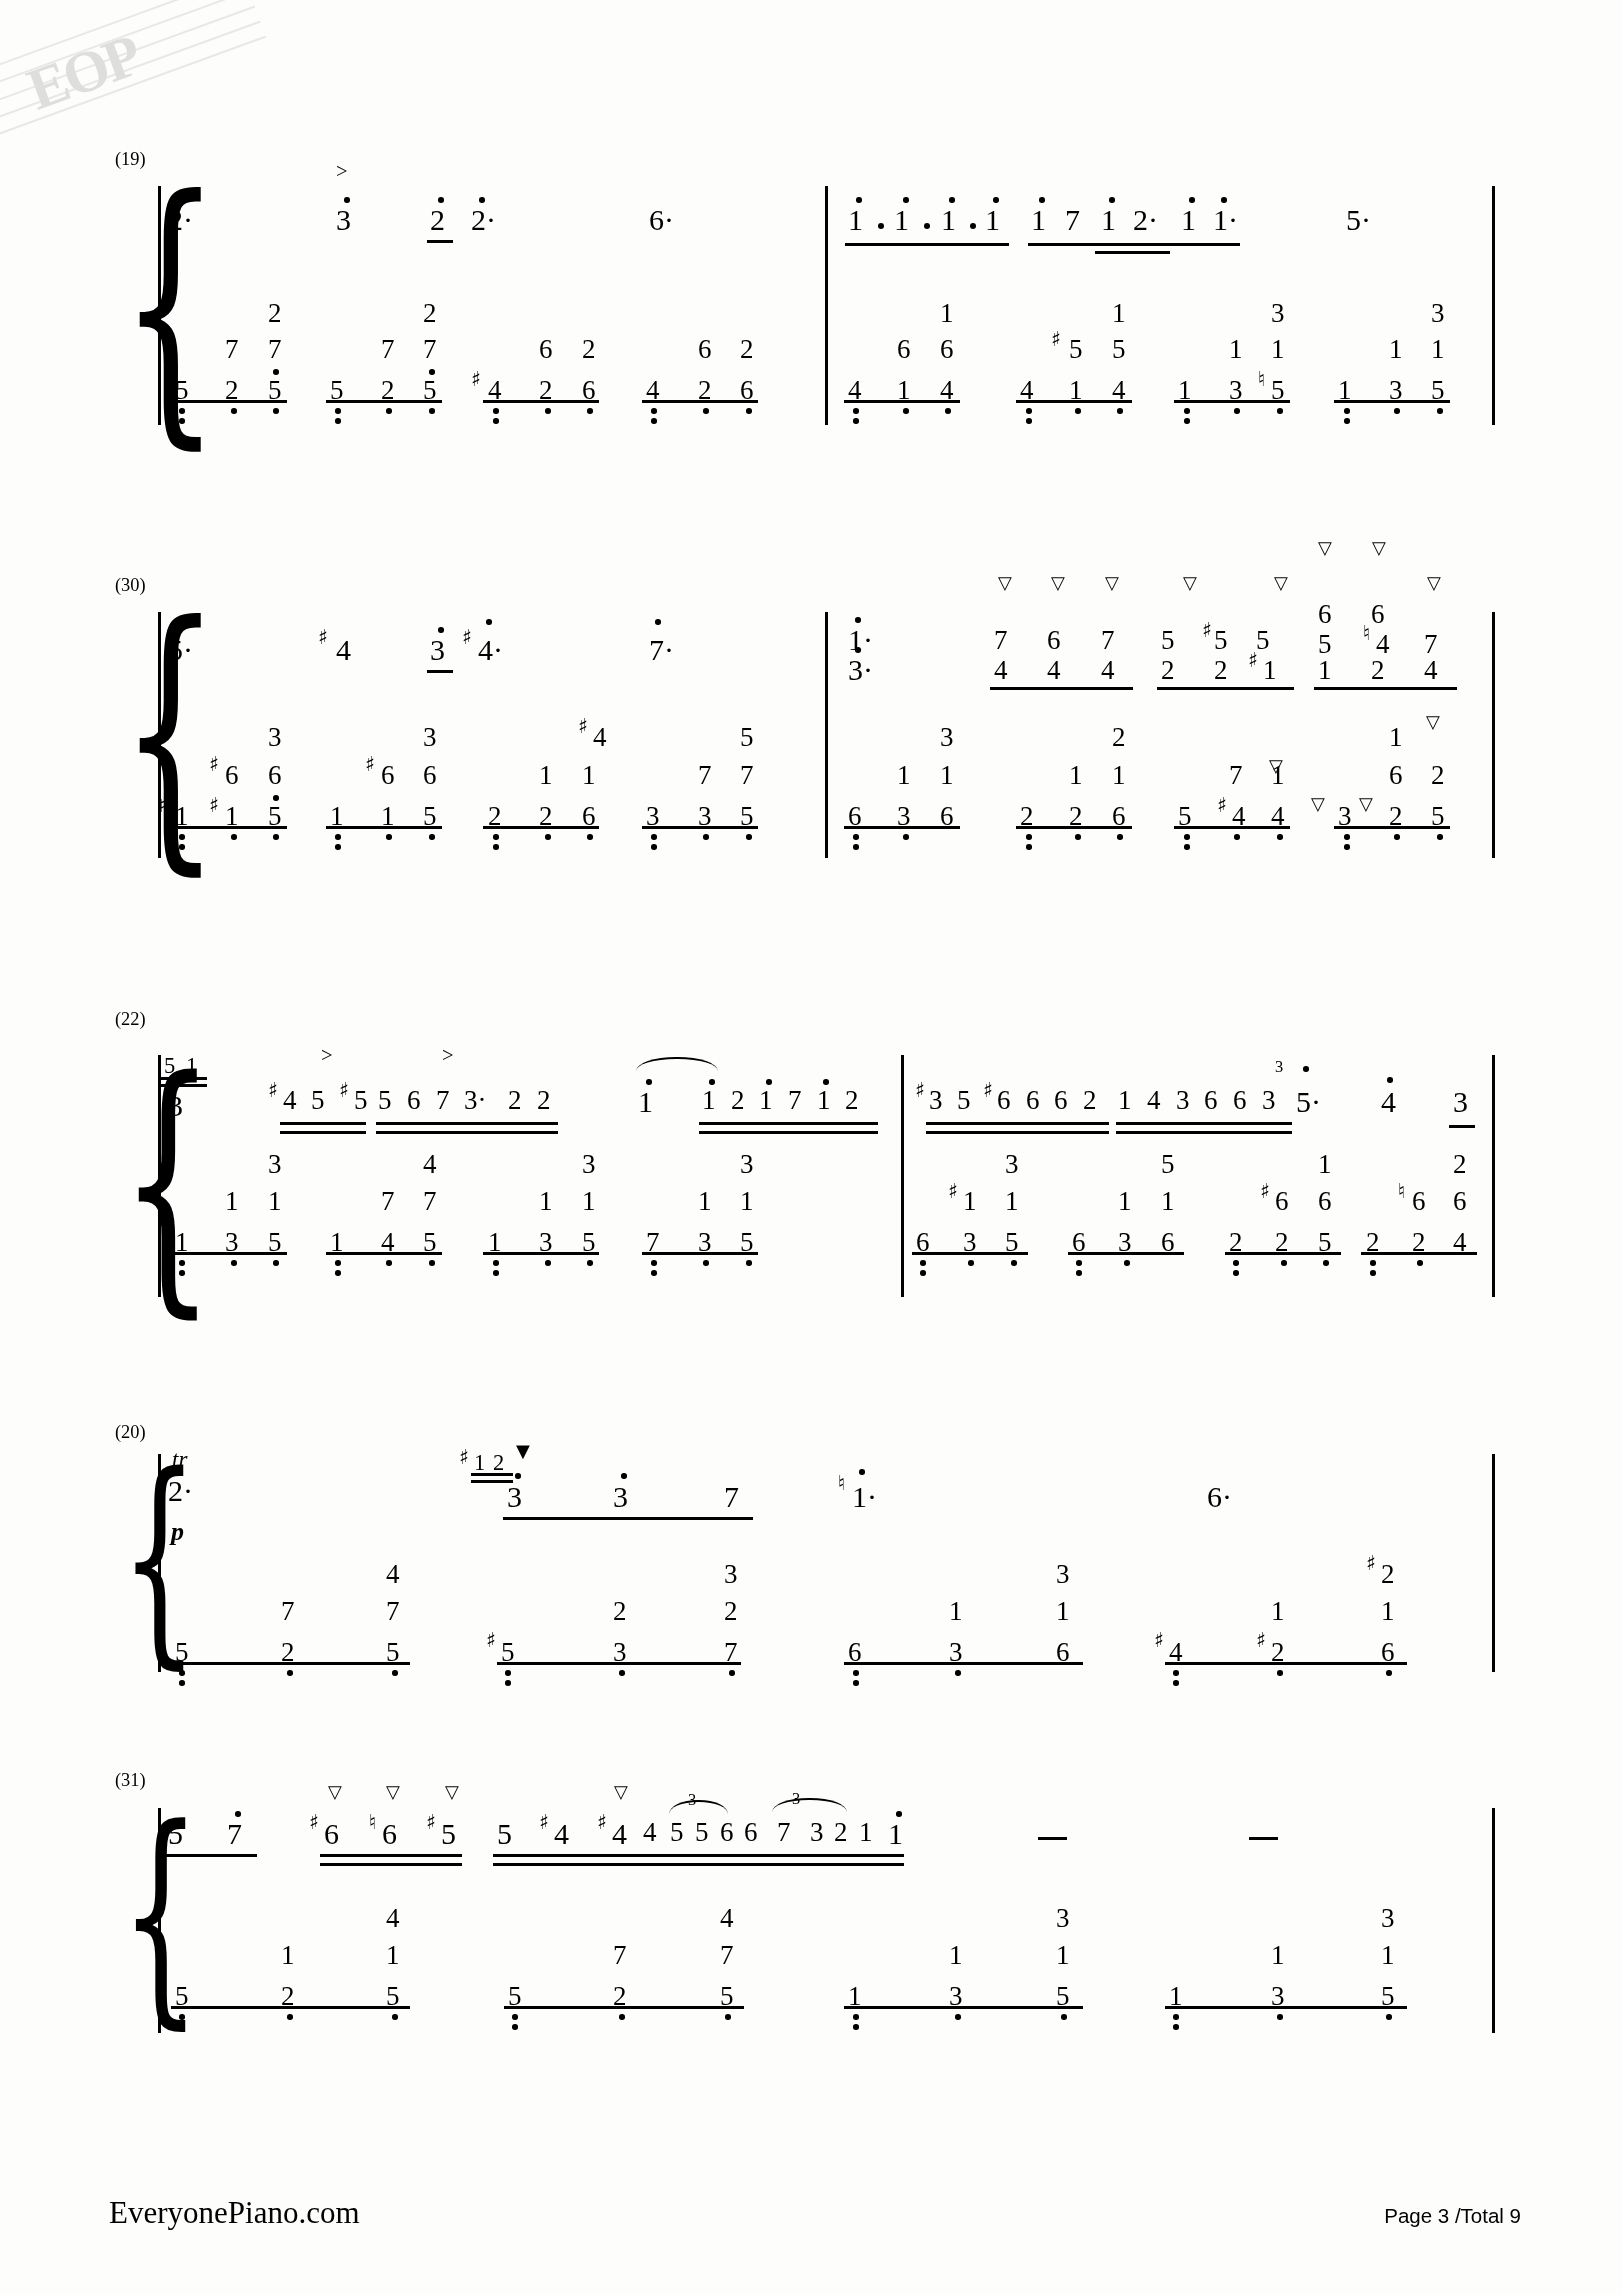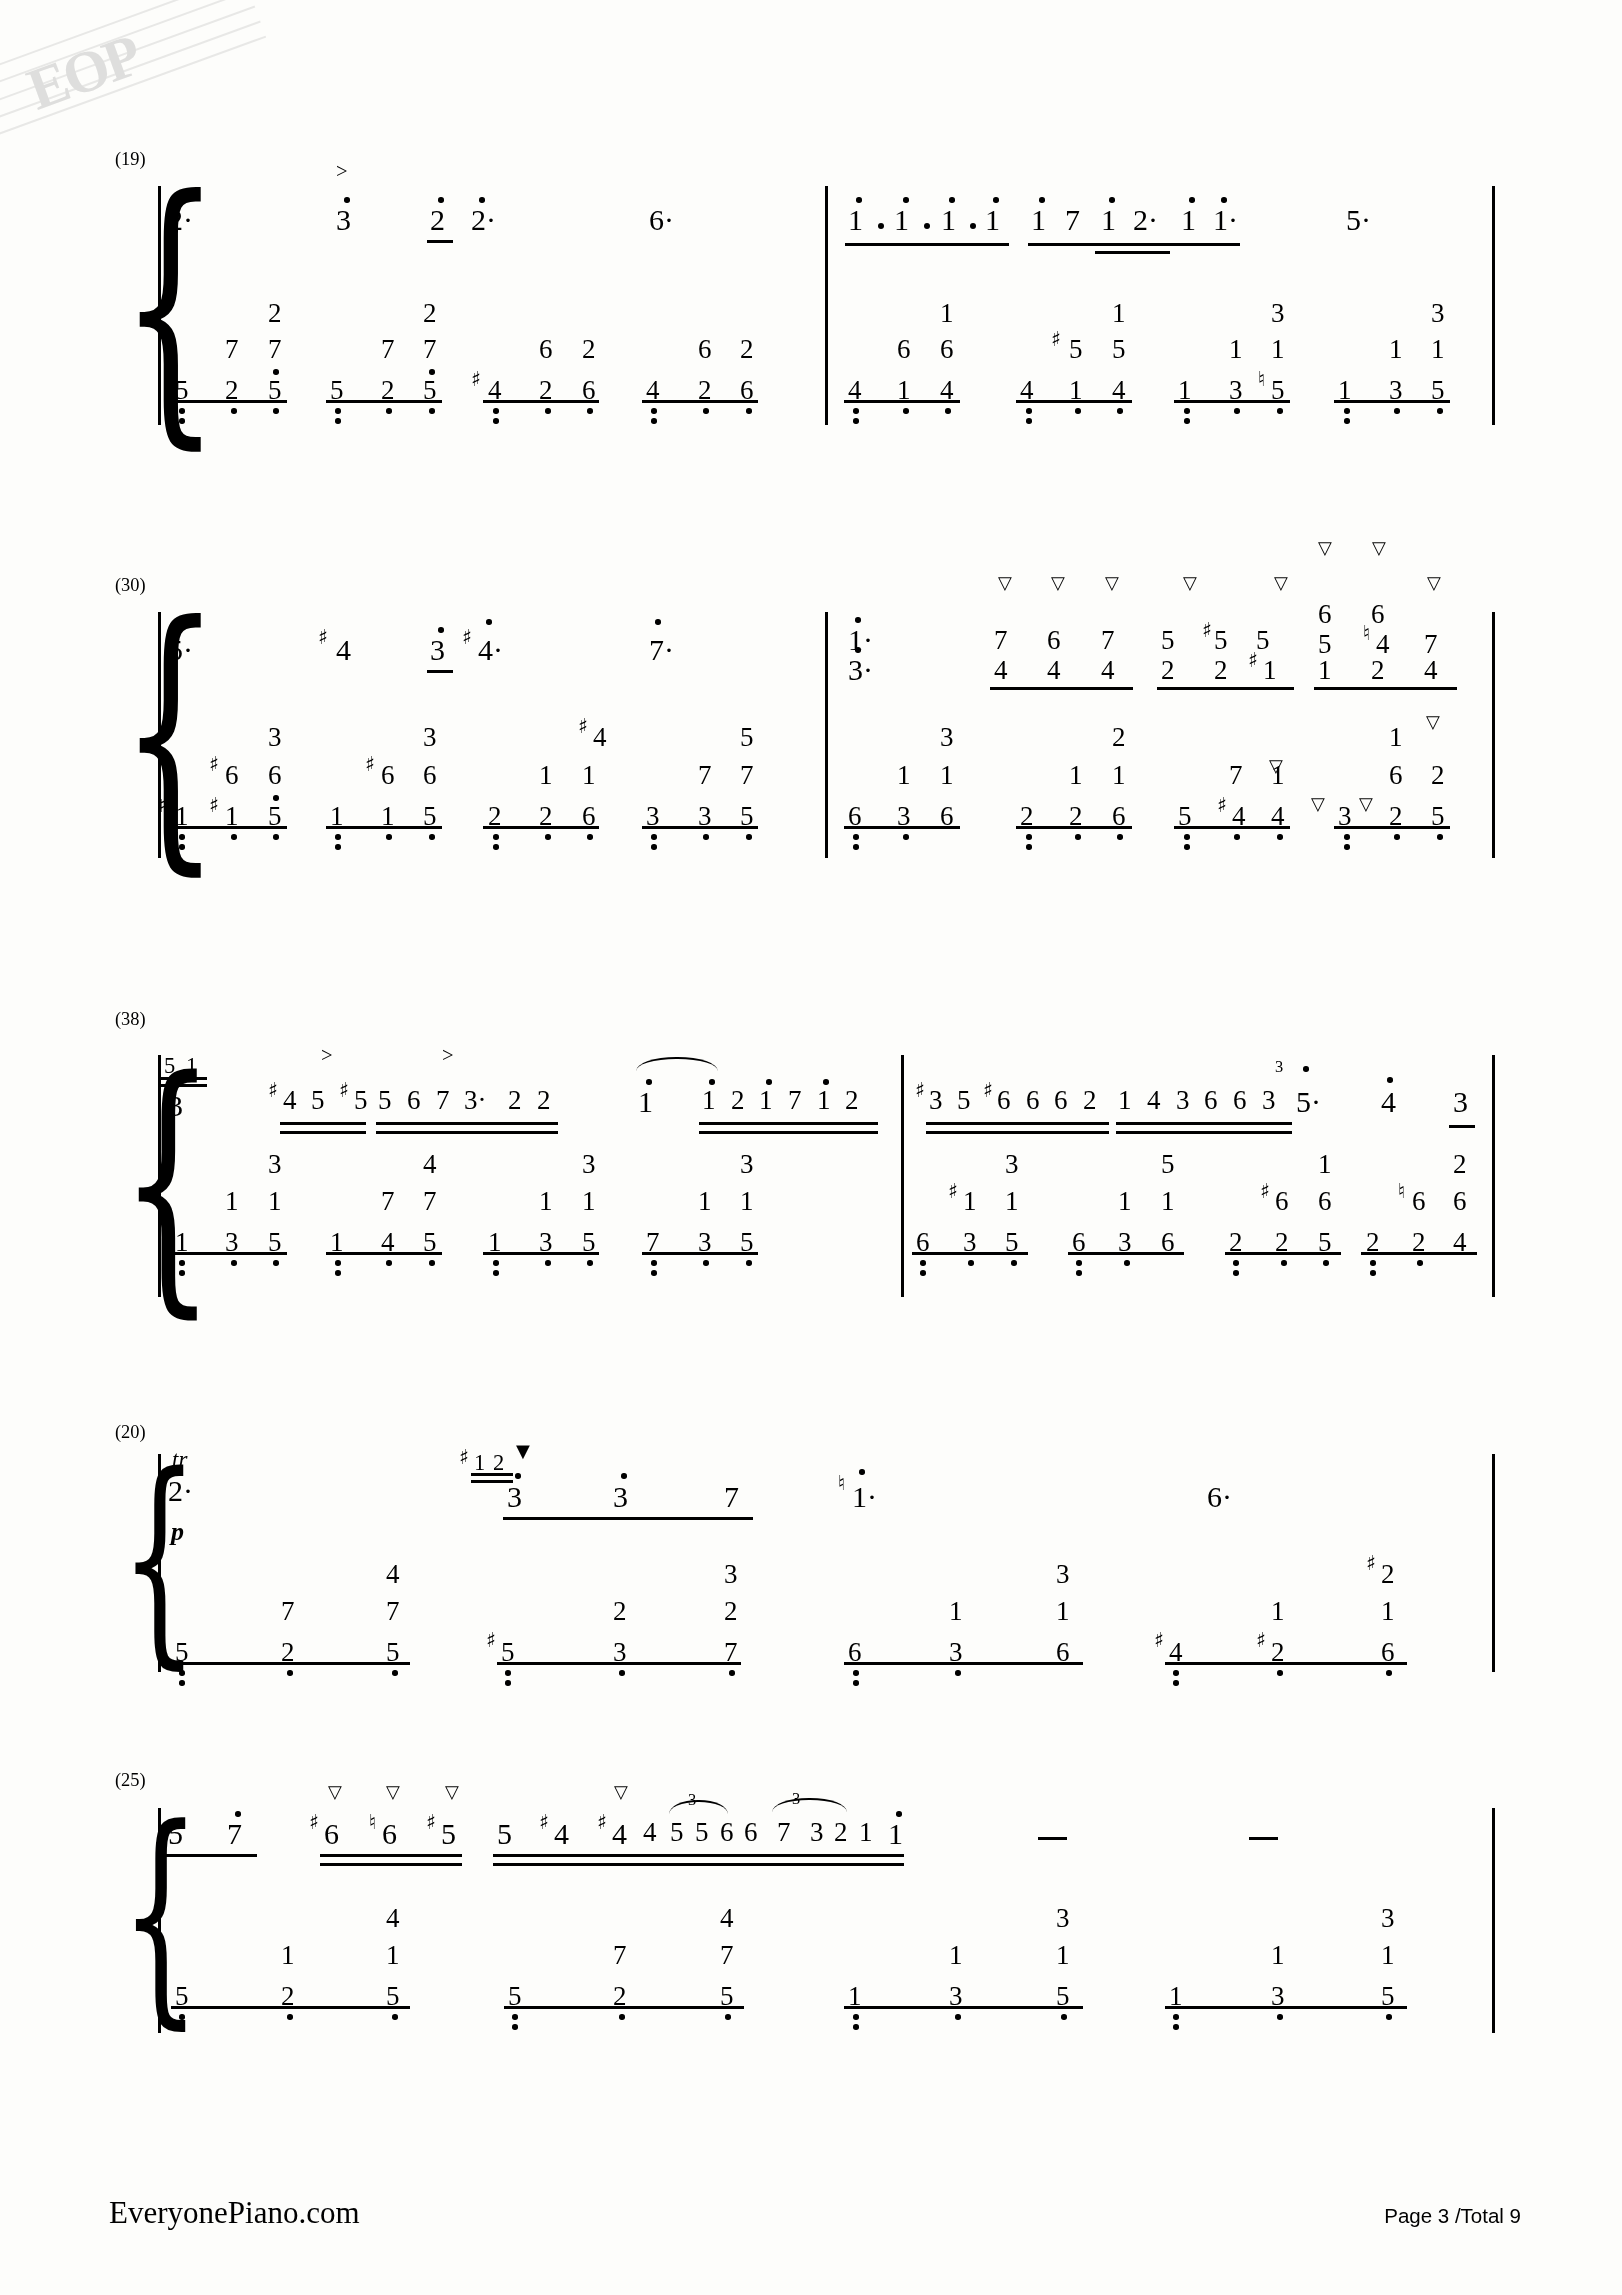"(38)" div.measure-no { text: 38 -> 22 }
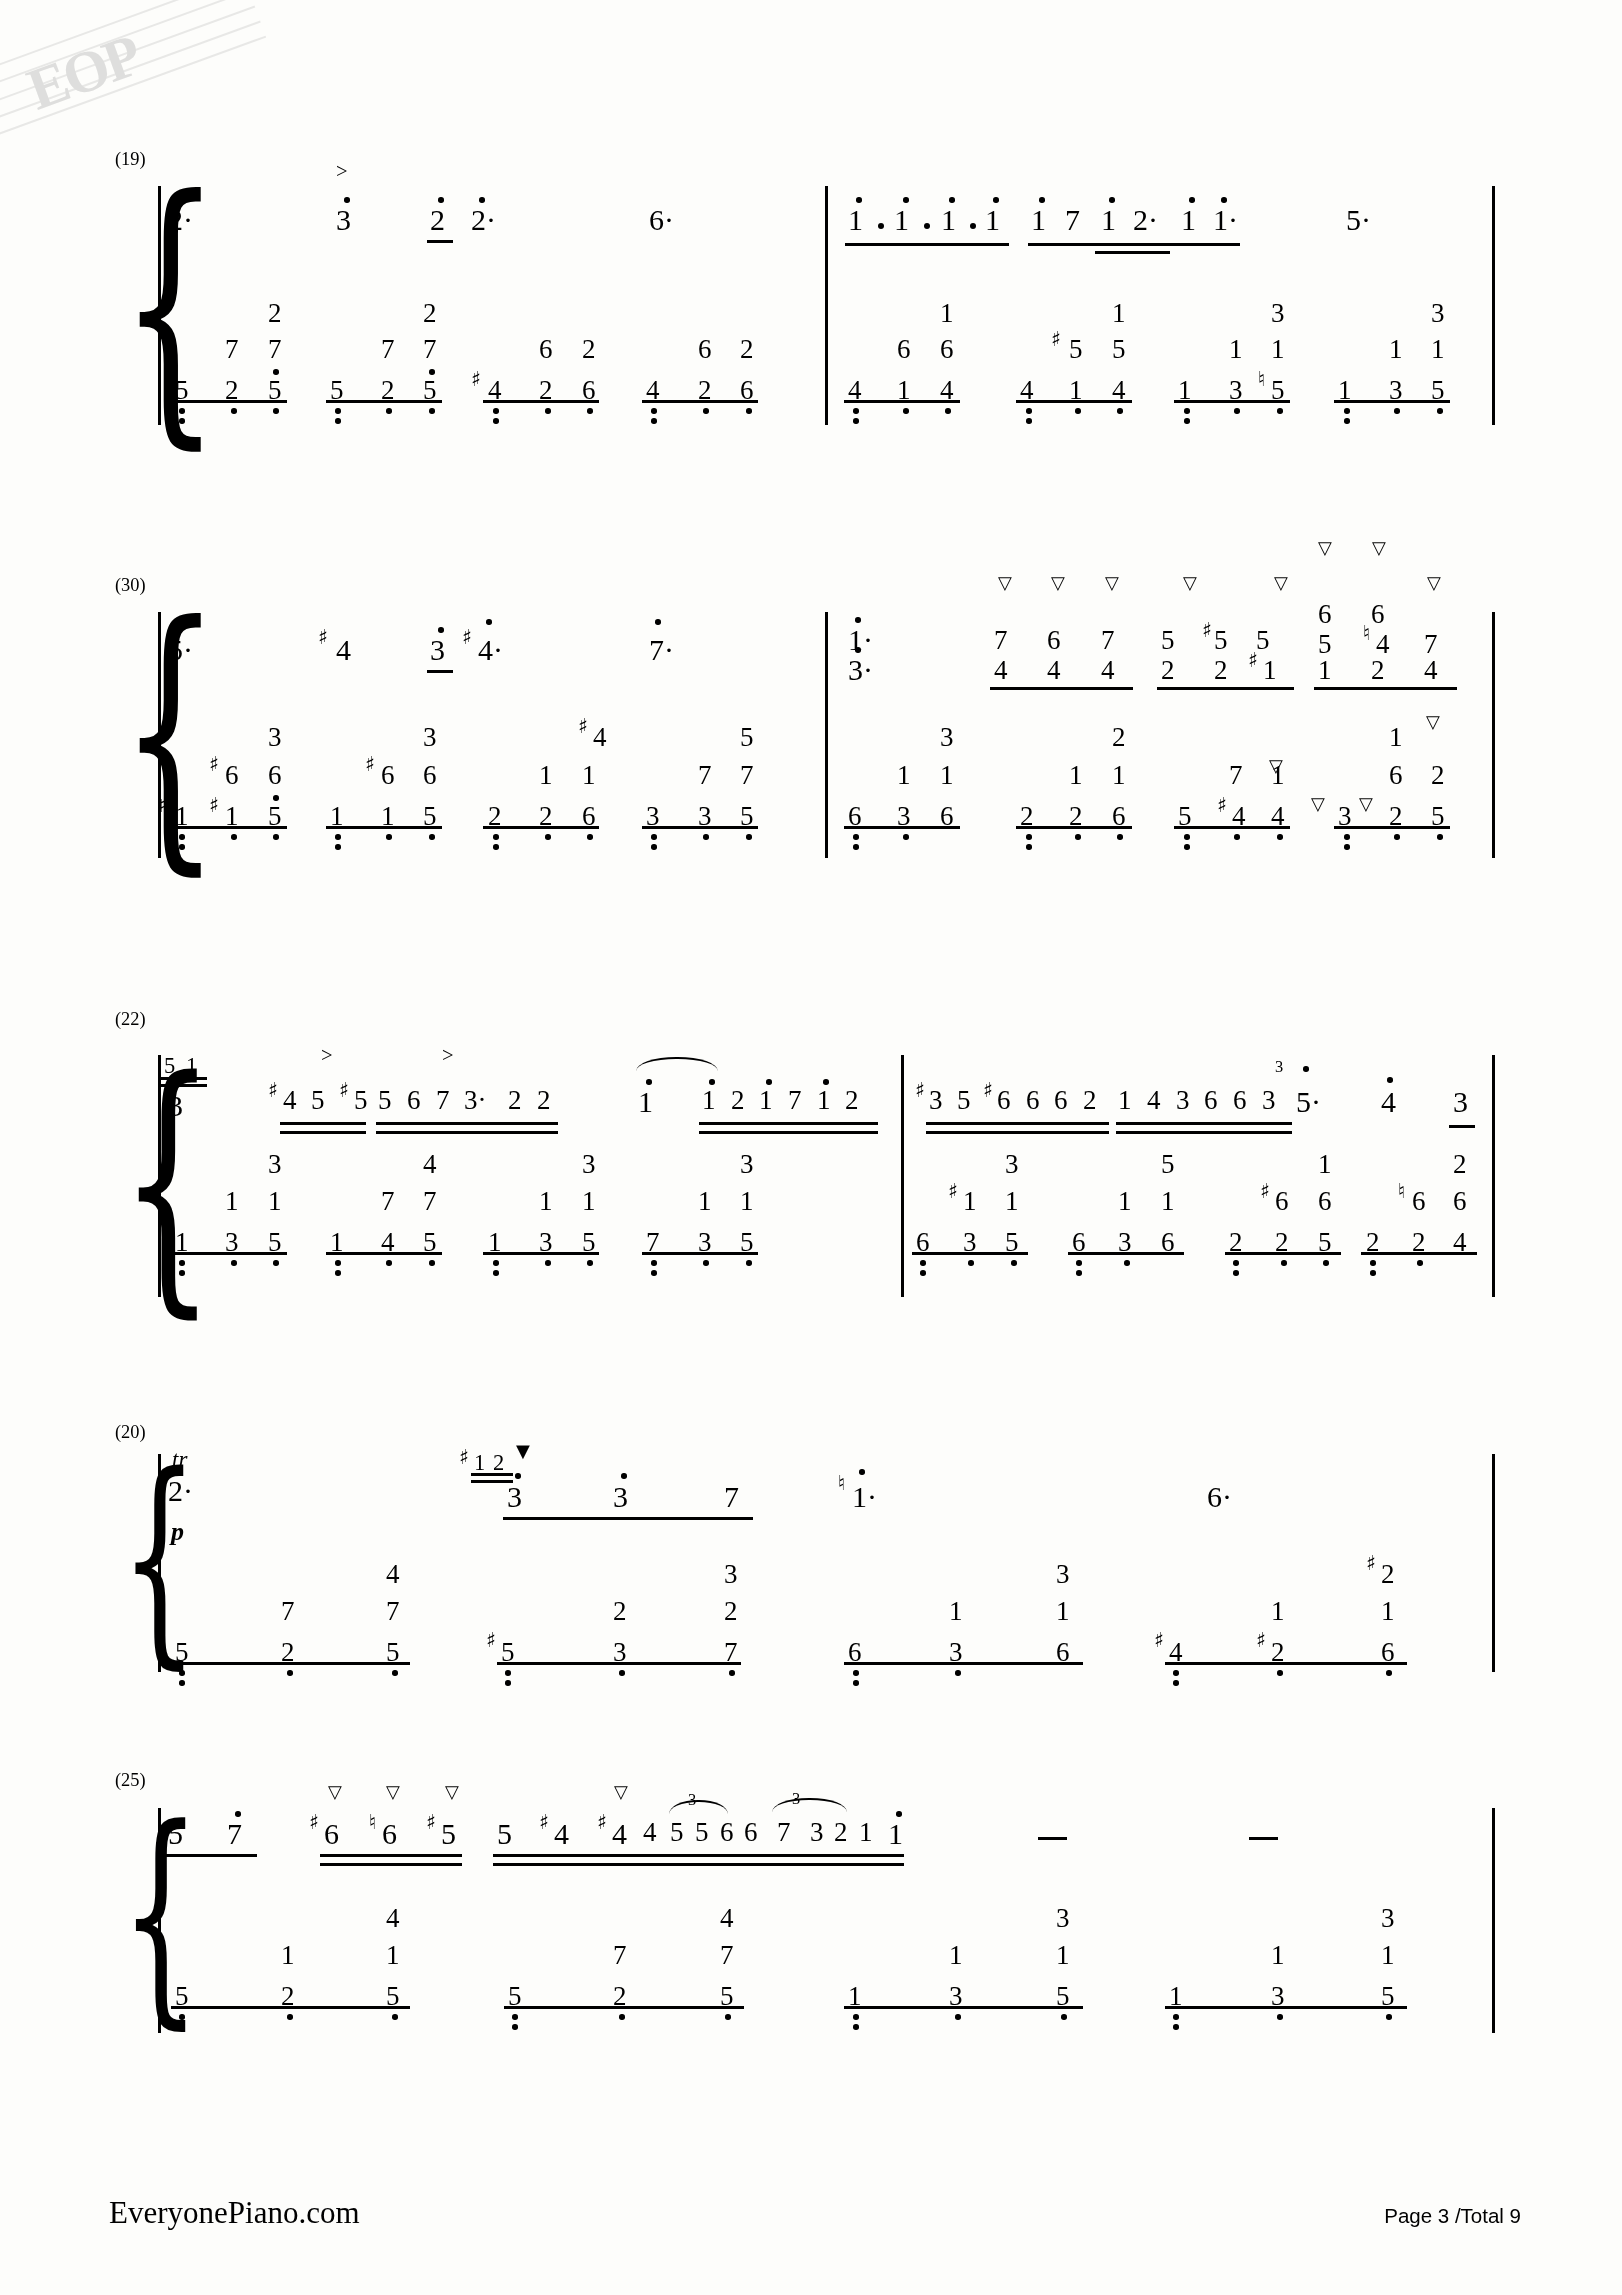"(25)" div.measure-no { text: 25 -> 31 }
